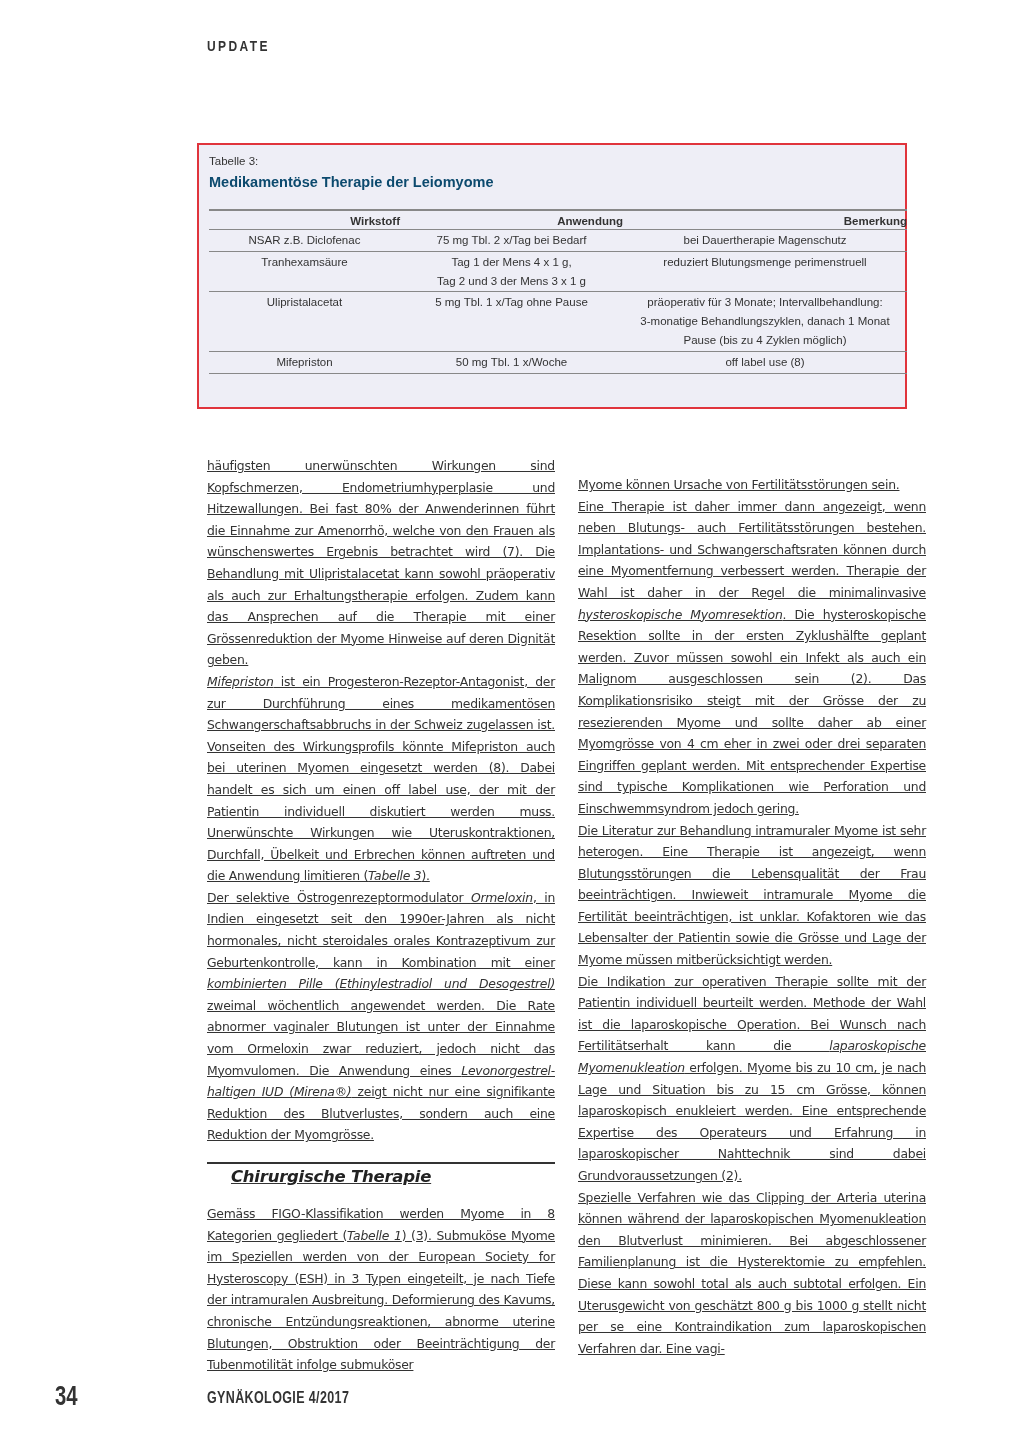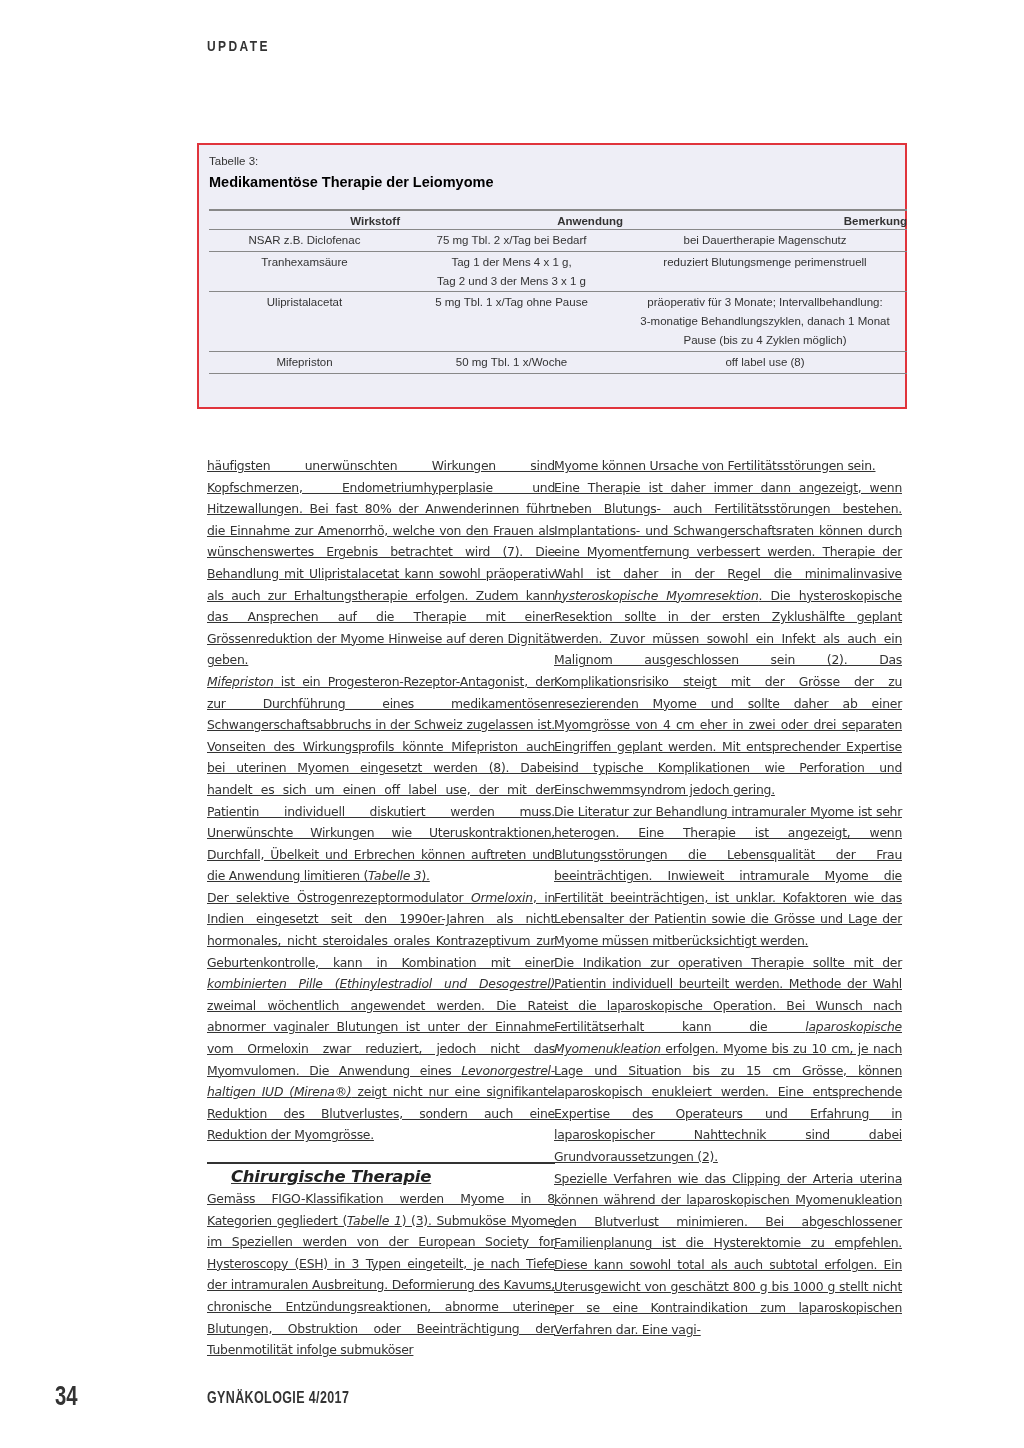"Medikamentöse Therapie der Leiomyome" .table-title { color: #000000 -> #0c4a6e }
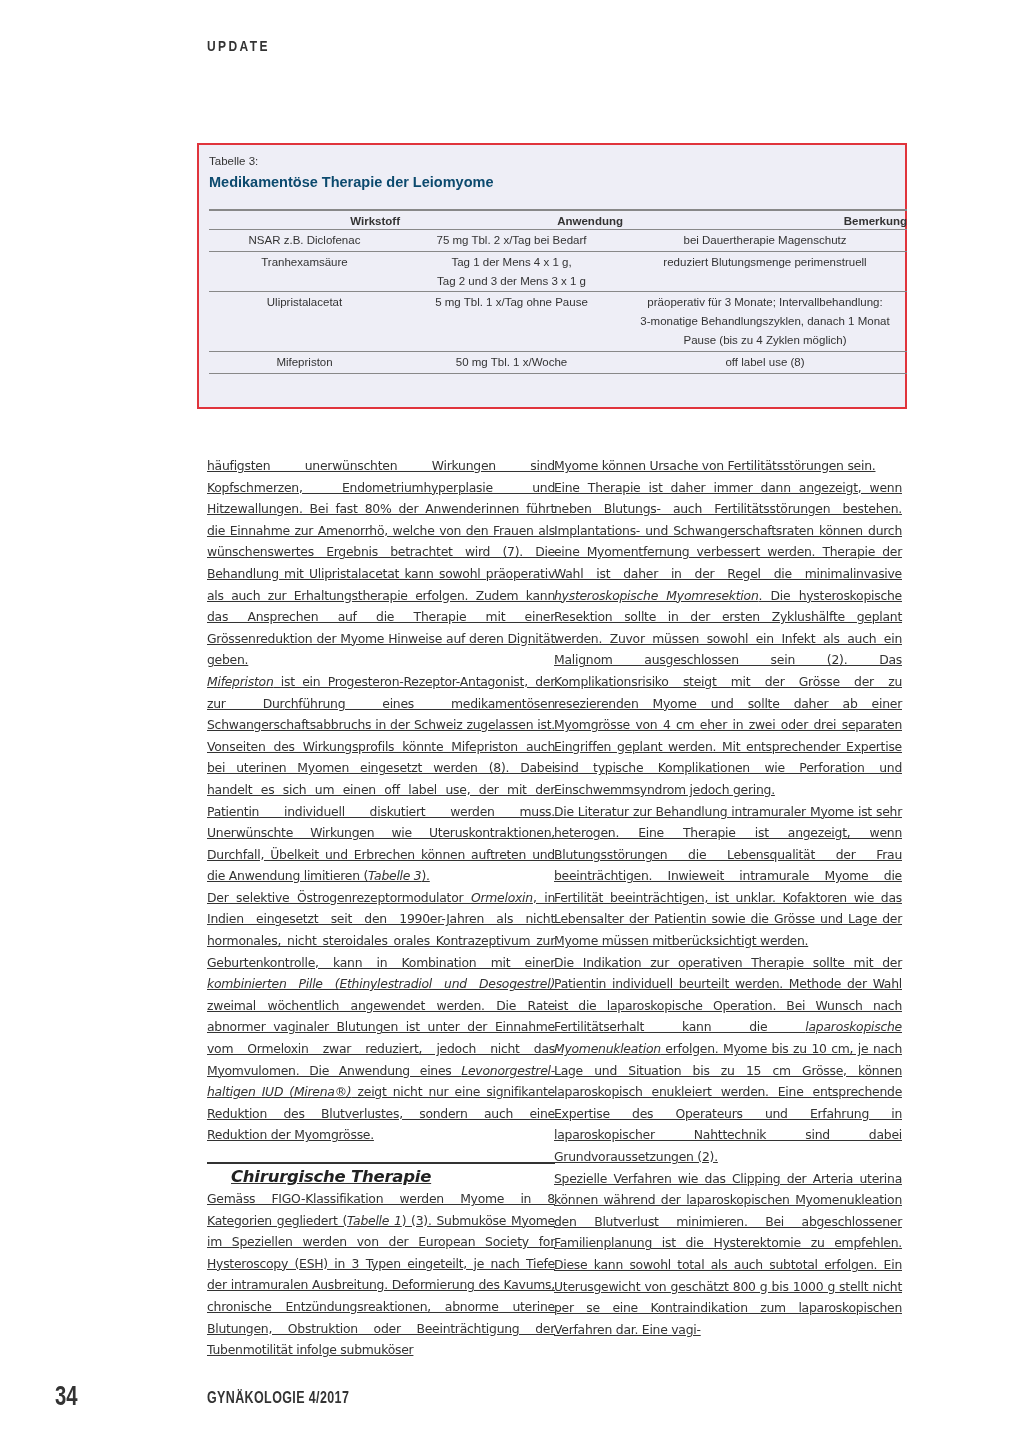"Myome können Ursache von" .col-right { left: 554px -> 578px; margin-top: none -> 19px }
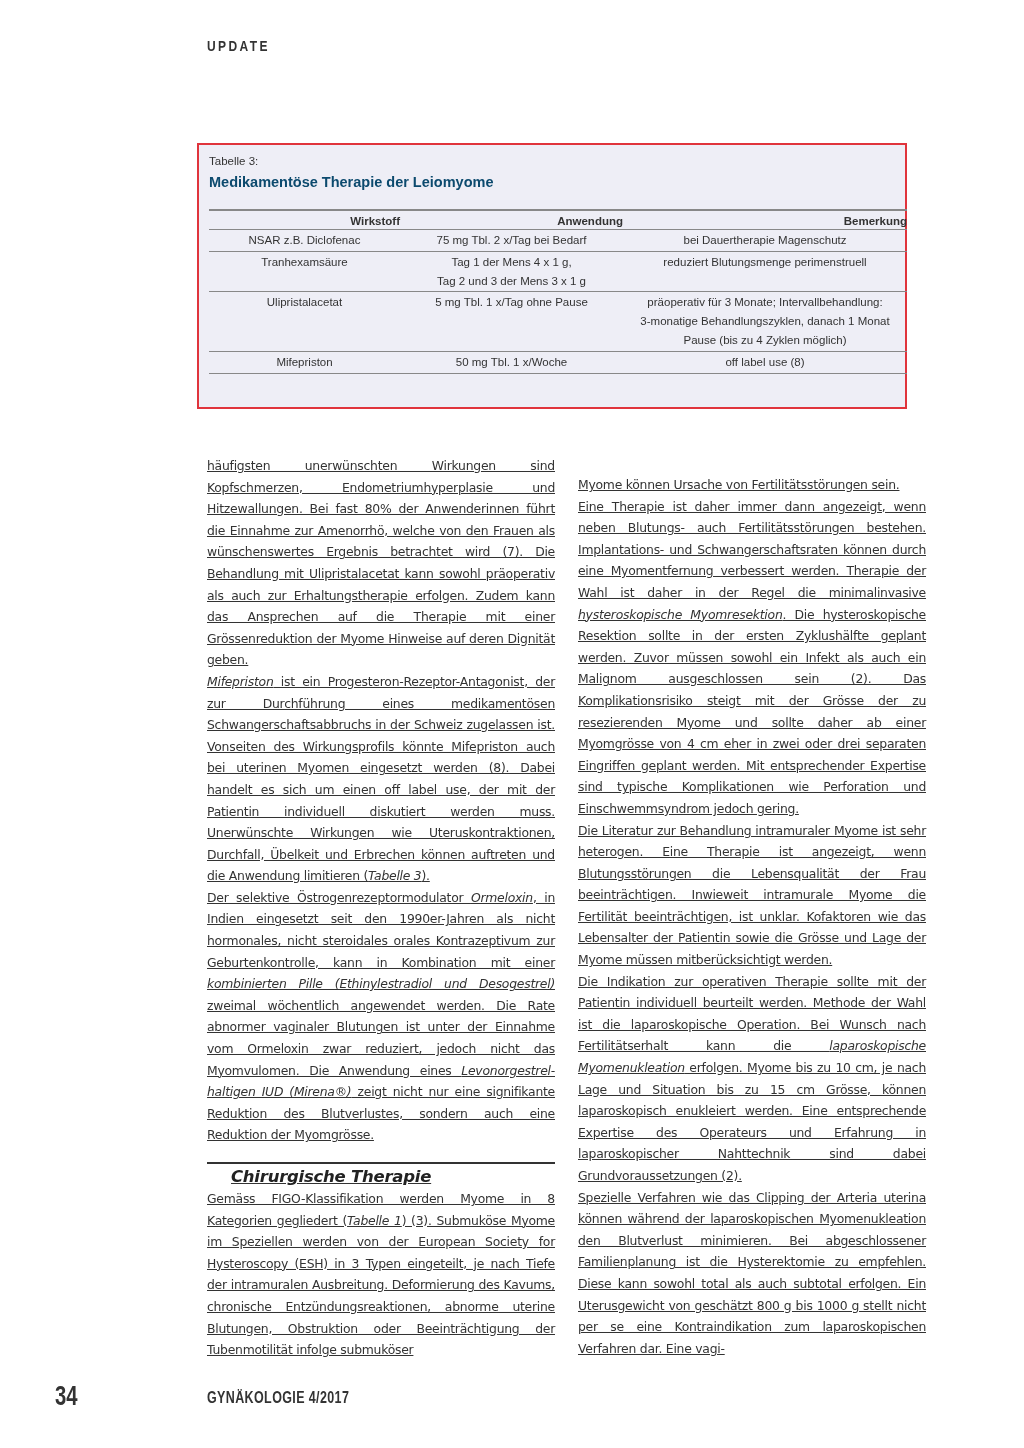"Chirurgische Therapie" .section-head { margin: 0 0 0 24px -> 0 0 15px 24px }
